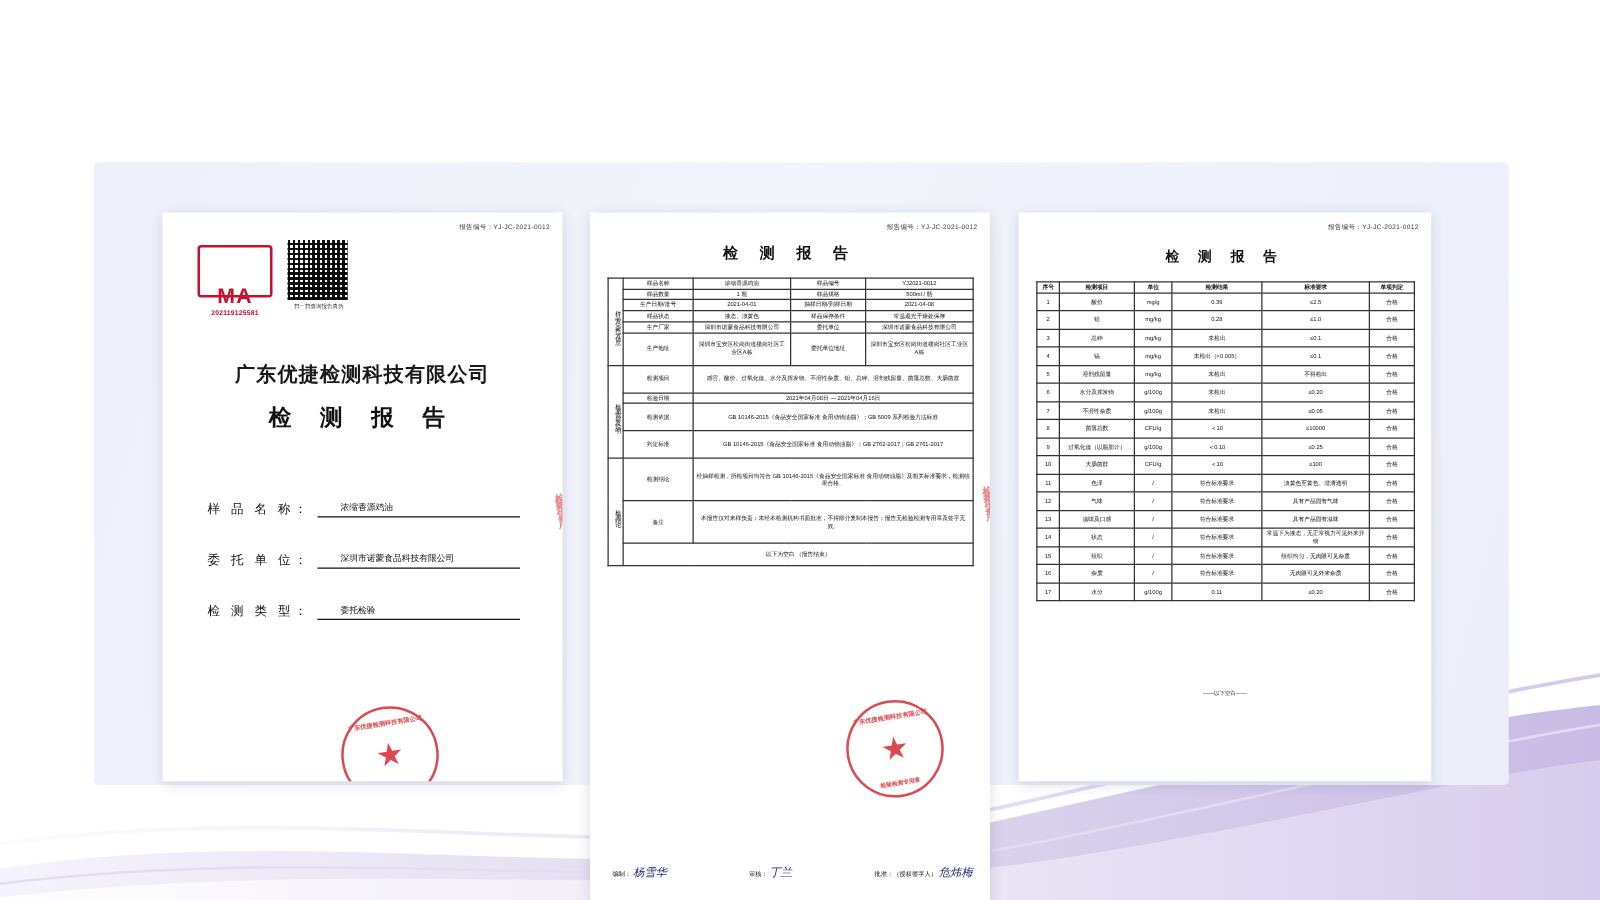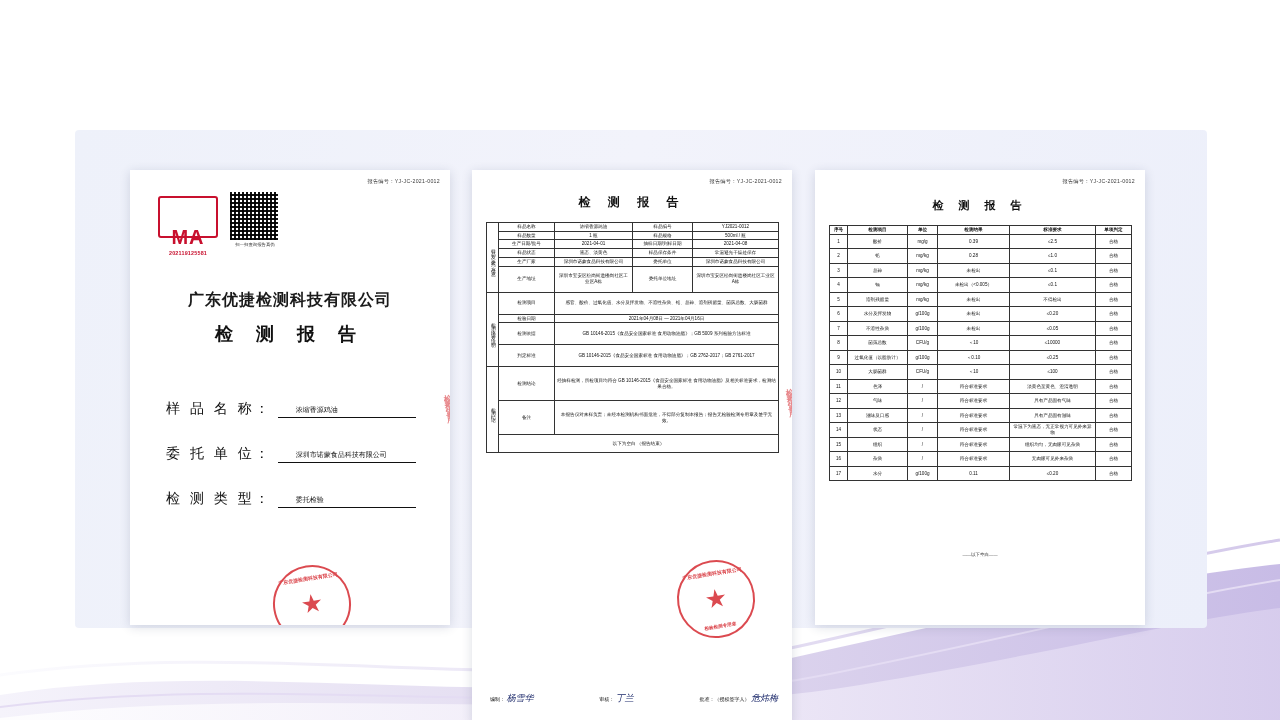"MA" .ma-badge .ma-text { font-size: 20px -> 17px }
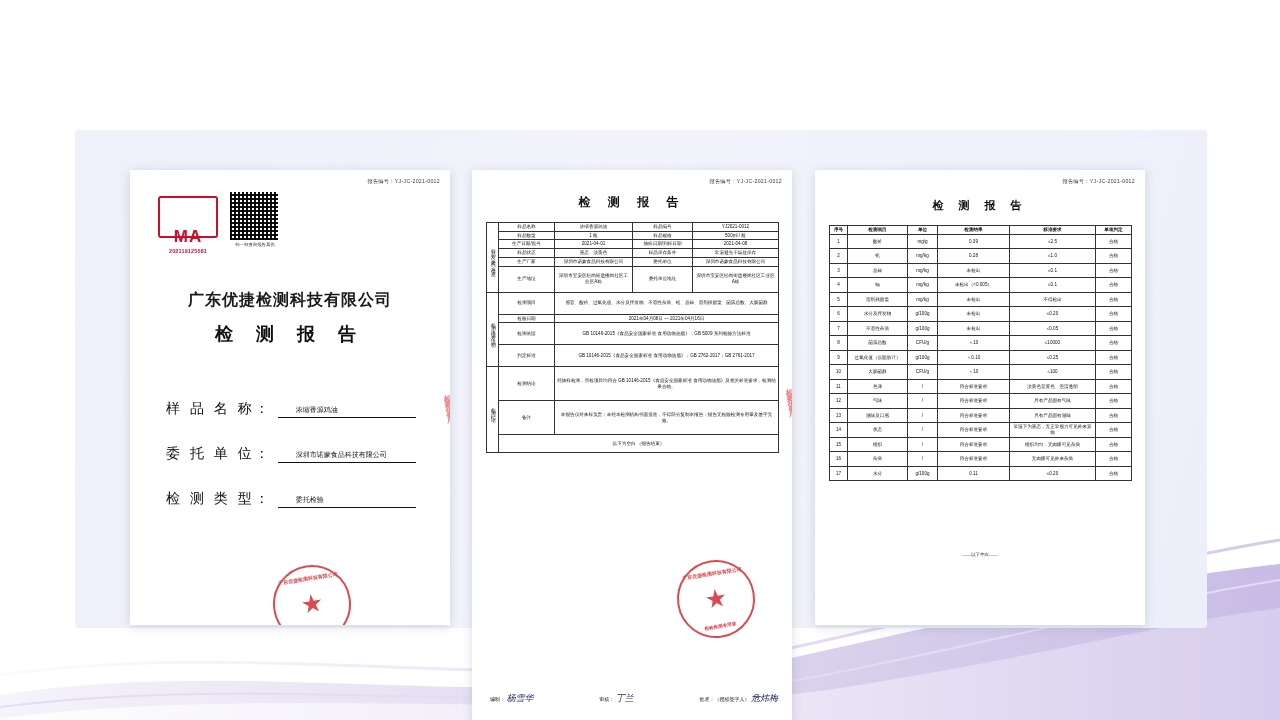"样 品 名 称：" .d1-label { font-size: 14px -> 10px }
